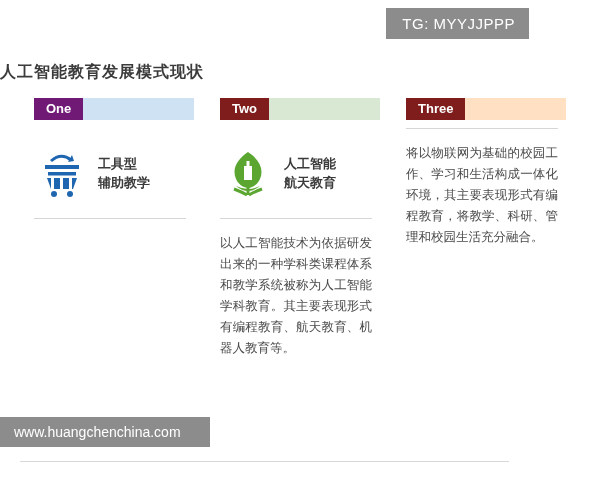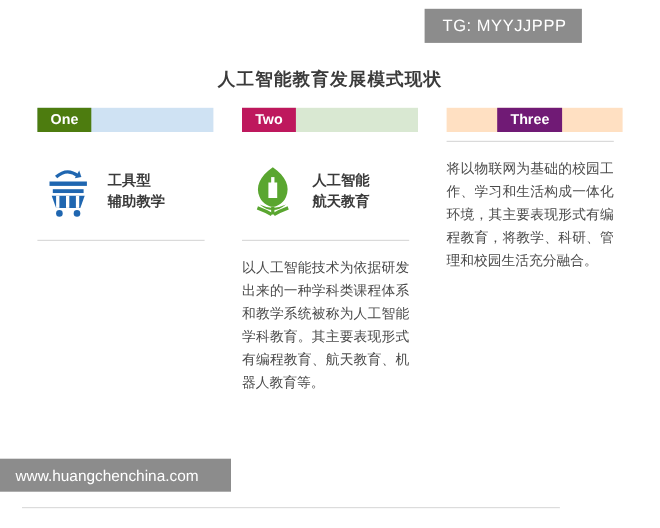"人工智能教育发展模式现状" .title { text-align: center -> left }
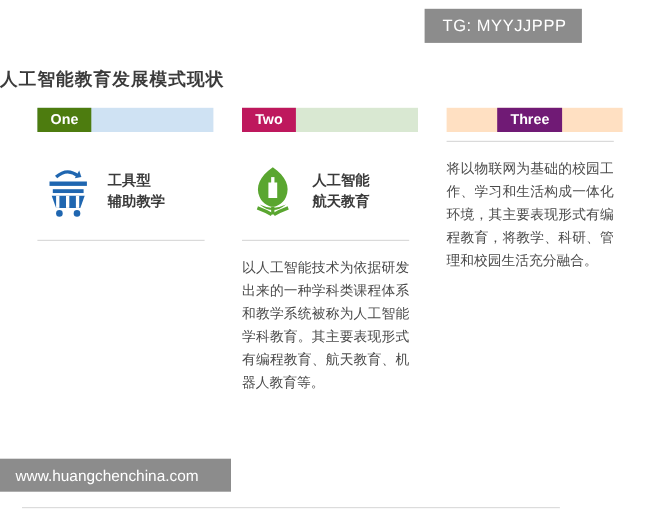"One" .tag.blue { background: #4d7c0f -> #701a75 }
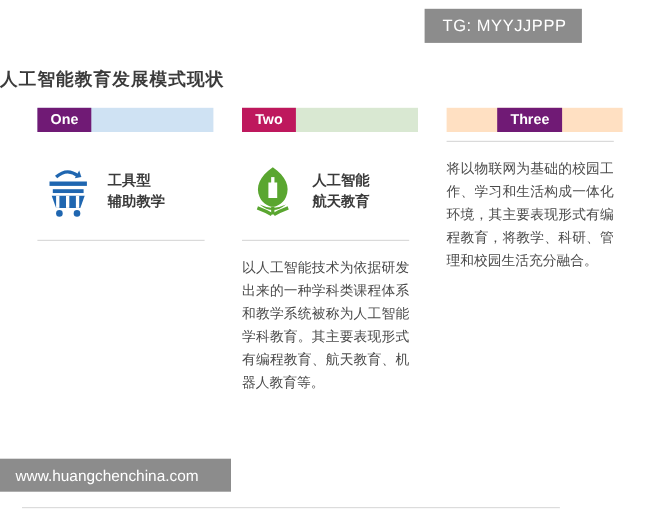"Two" .tag.green { background: #be185d -> #7f1d1d }
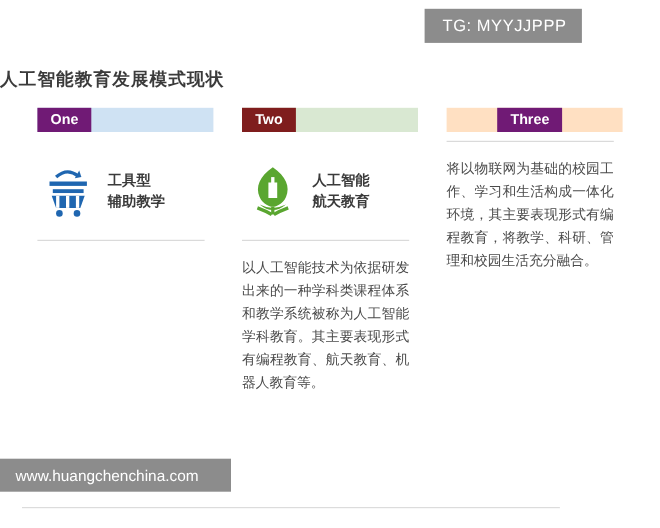"Three" .tag.orange { background: #701a75 -> #7f1d1d; margin-left: 46px -> none }
